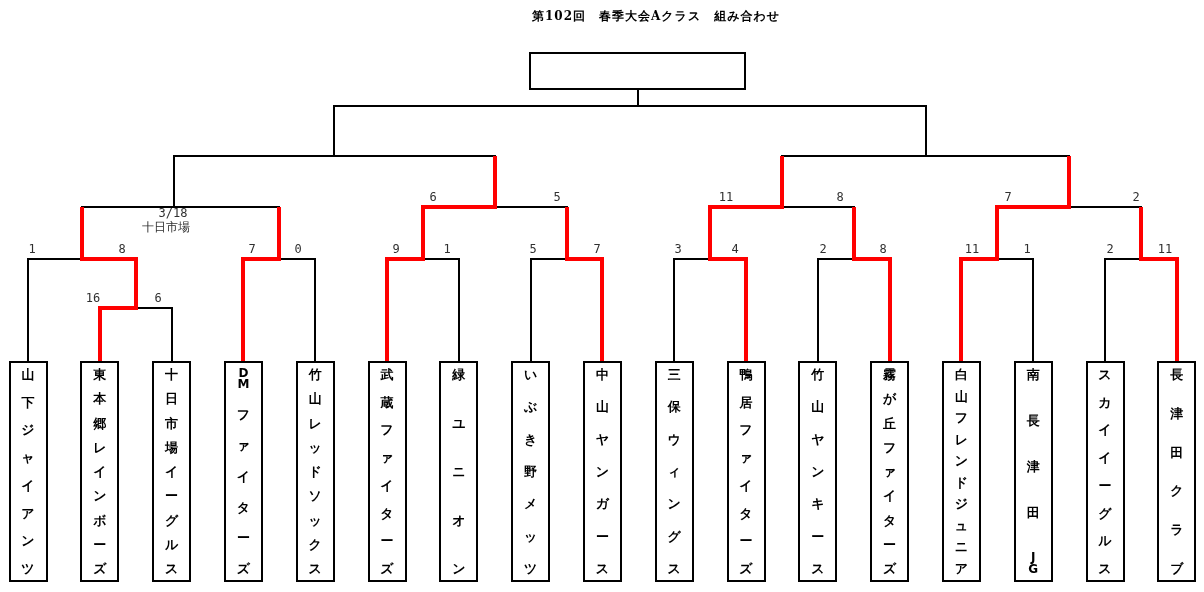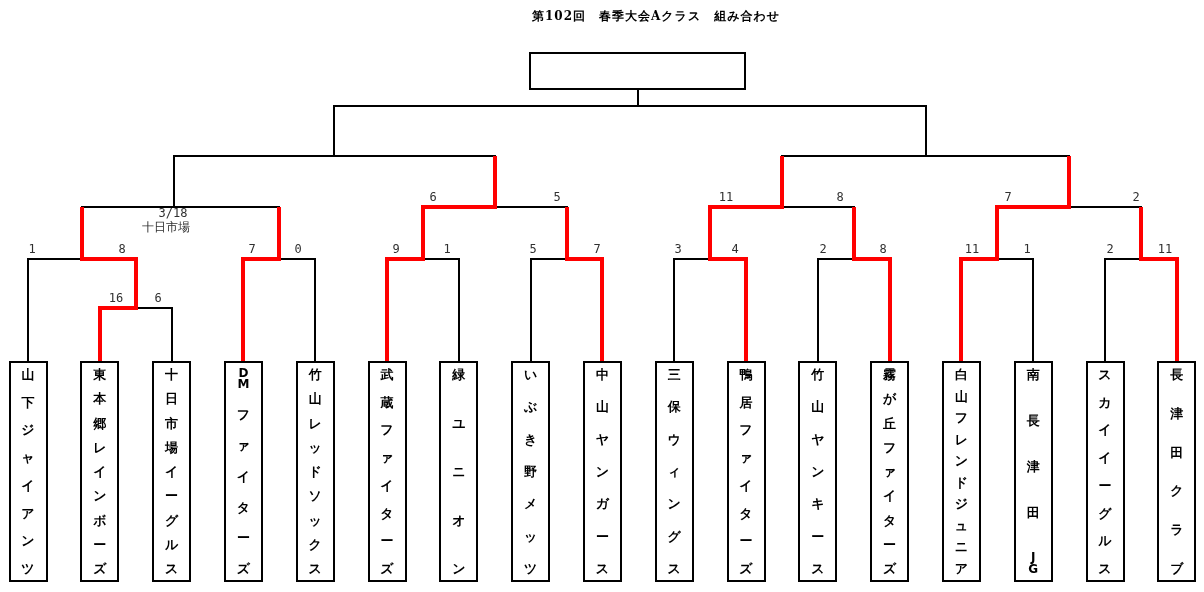"16" span.score { left: 116px -> 93px }
